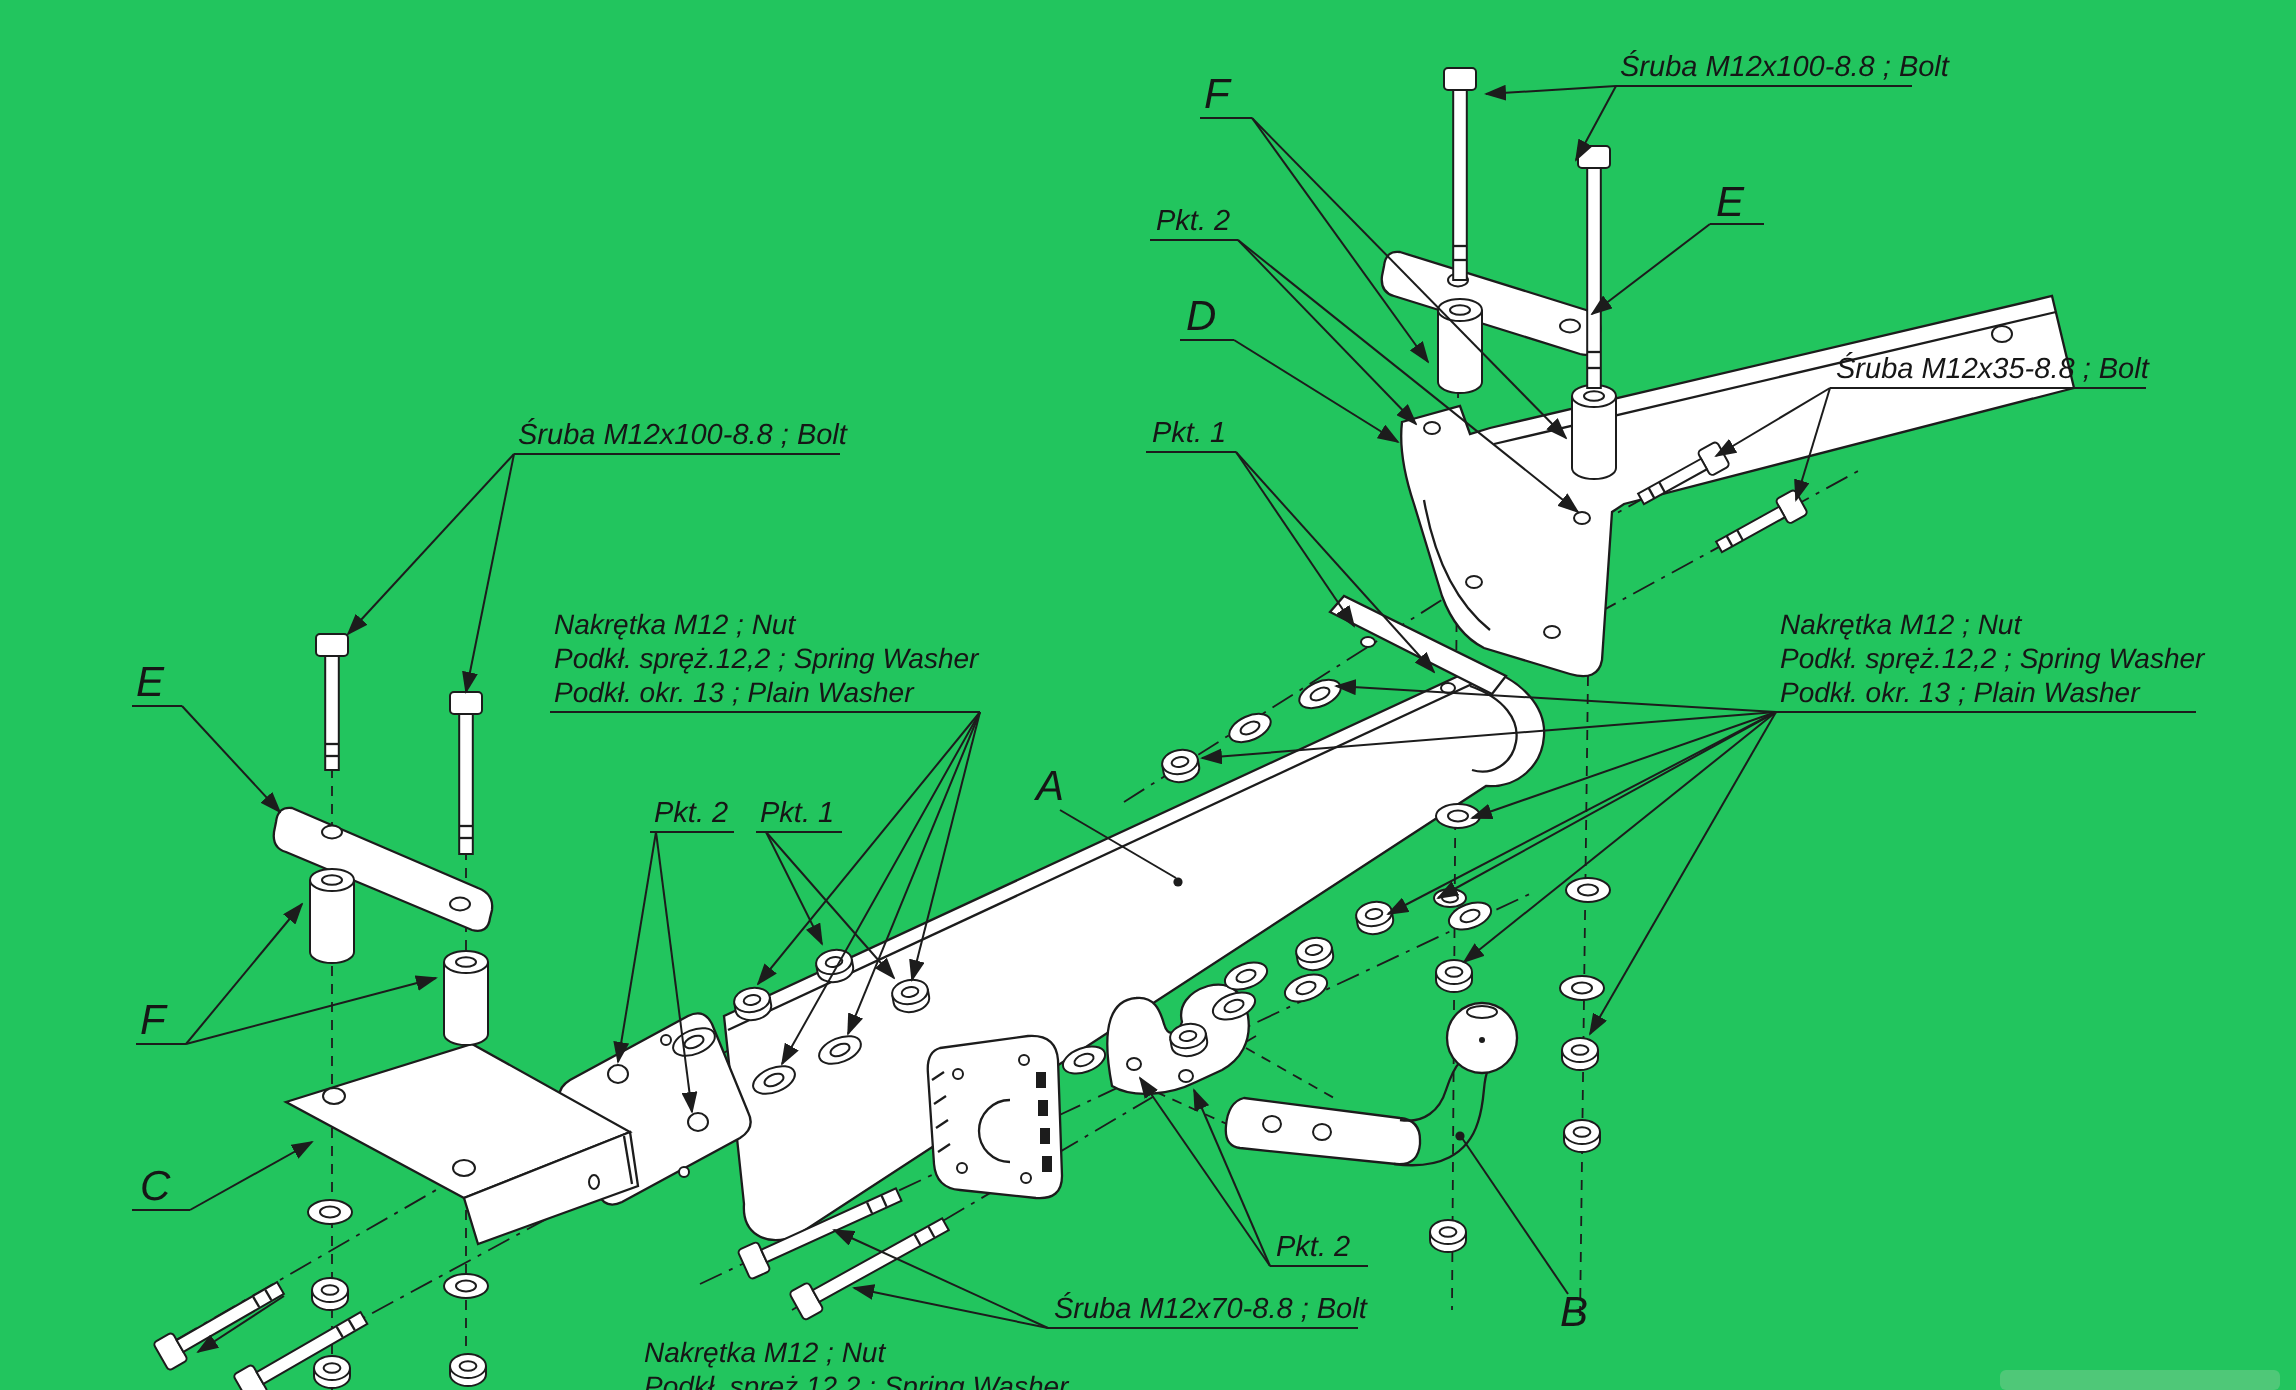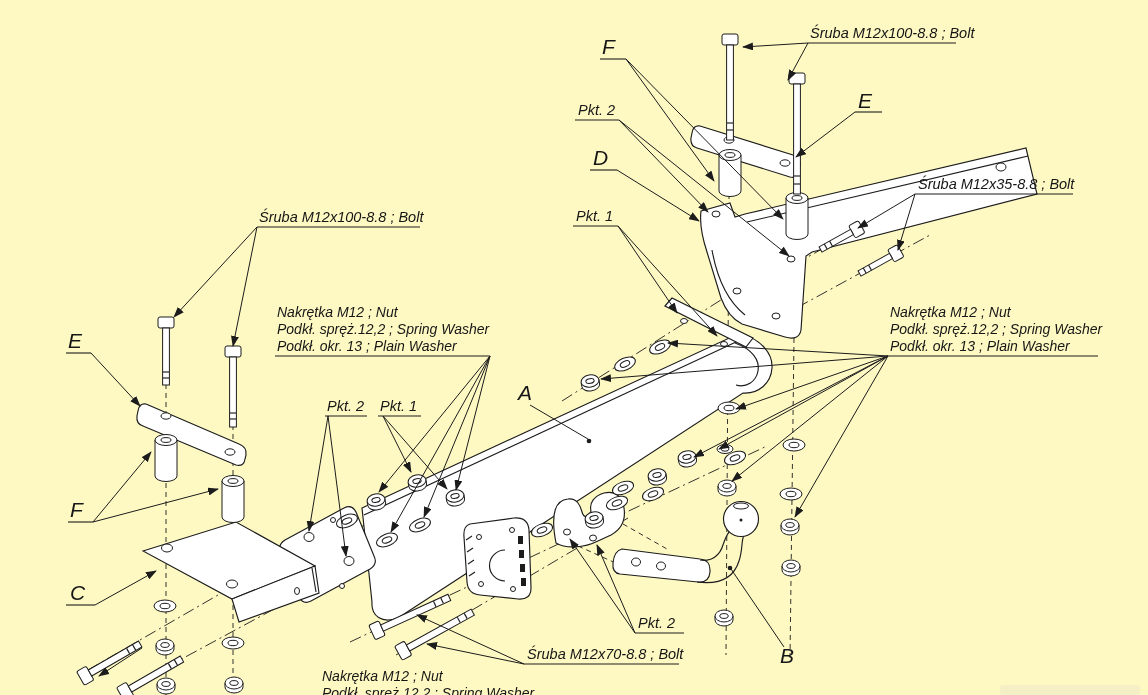"Śruba M12x100-8.8 ; Bolt" #stage { background: #fef9c3 -> #22c55e }
